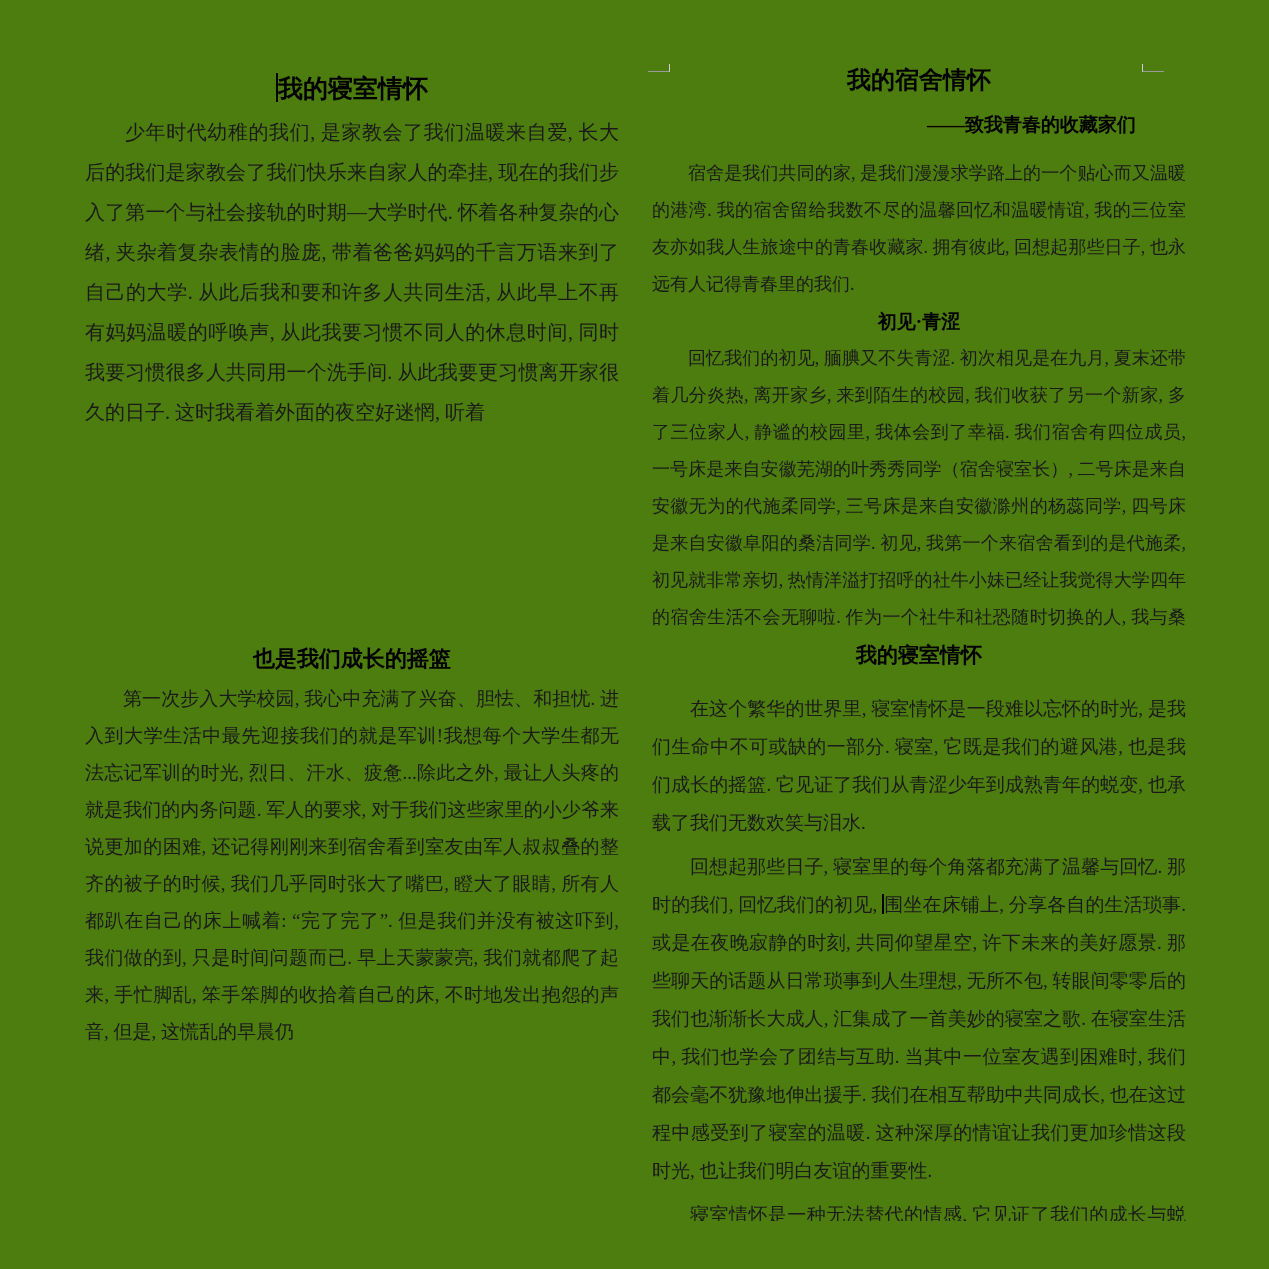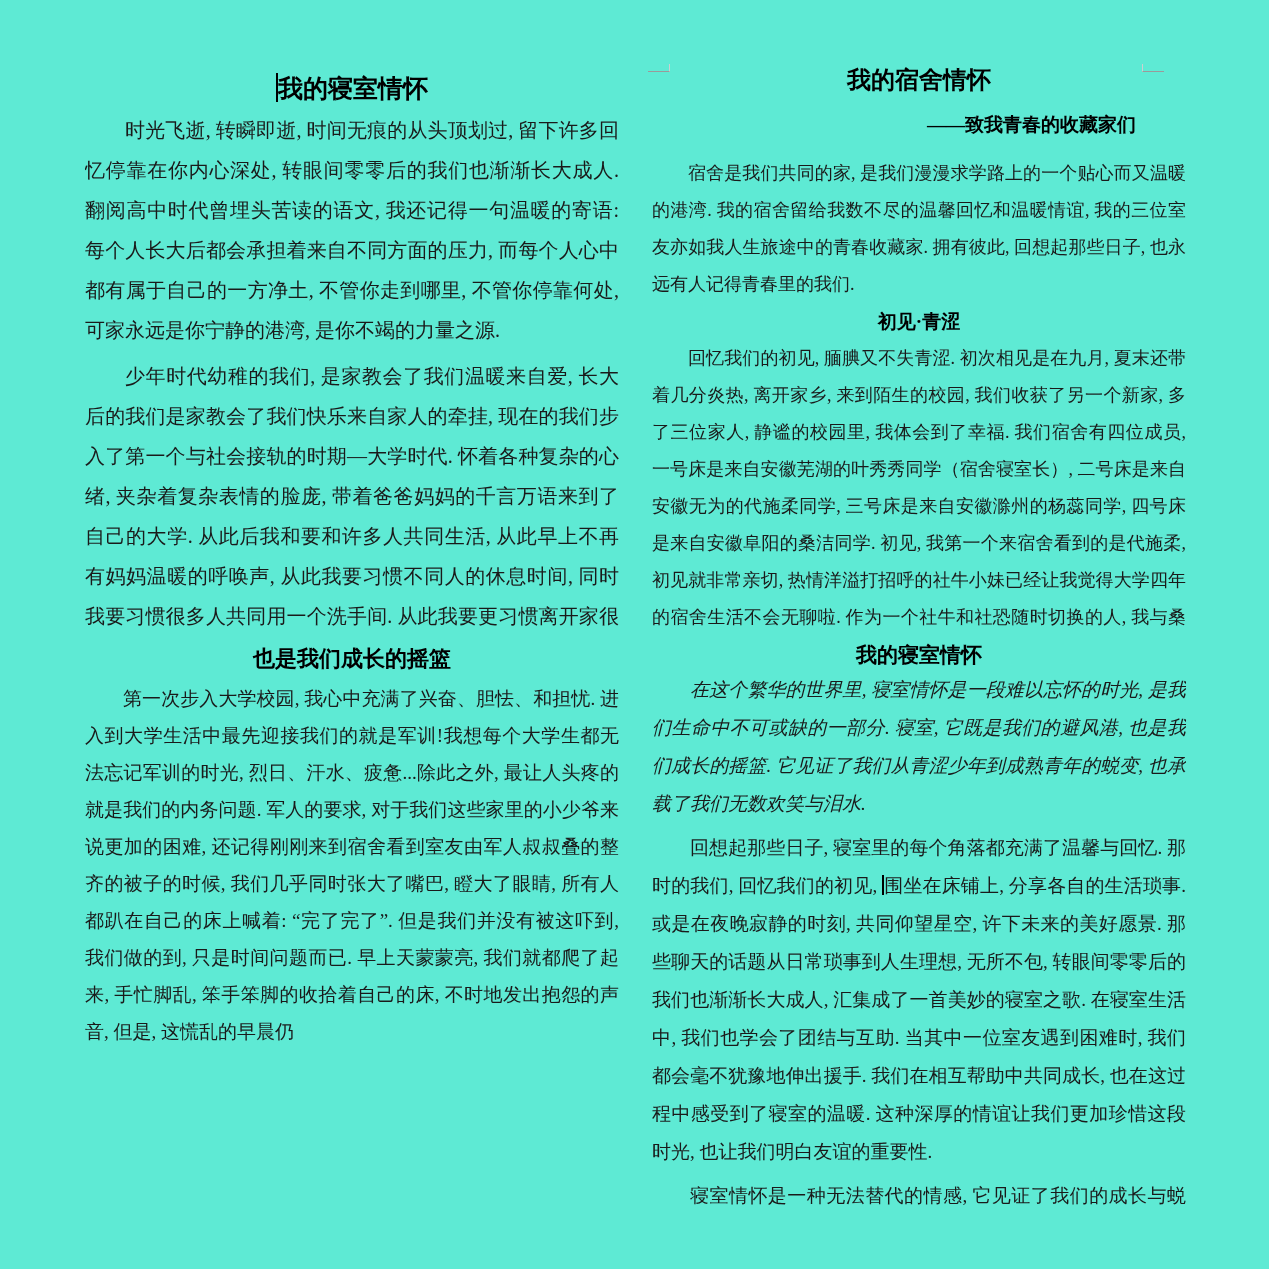"我的寝室情怀" .canvas { background: #5eead4 -> #4d7c0f }
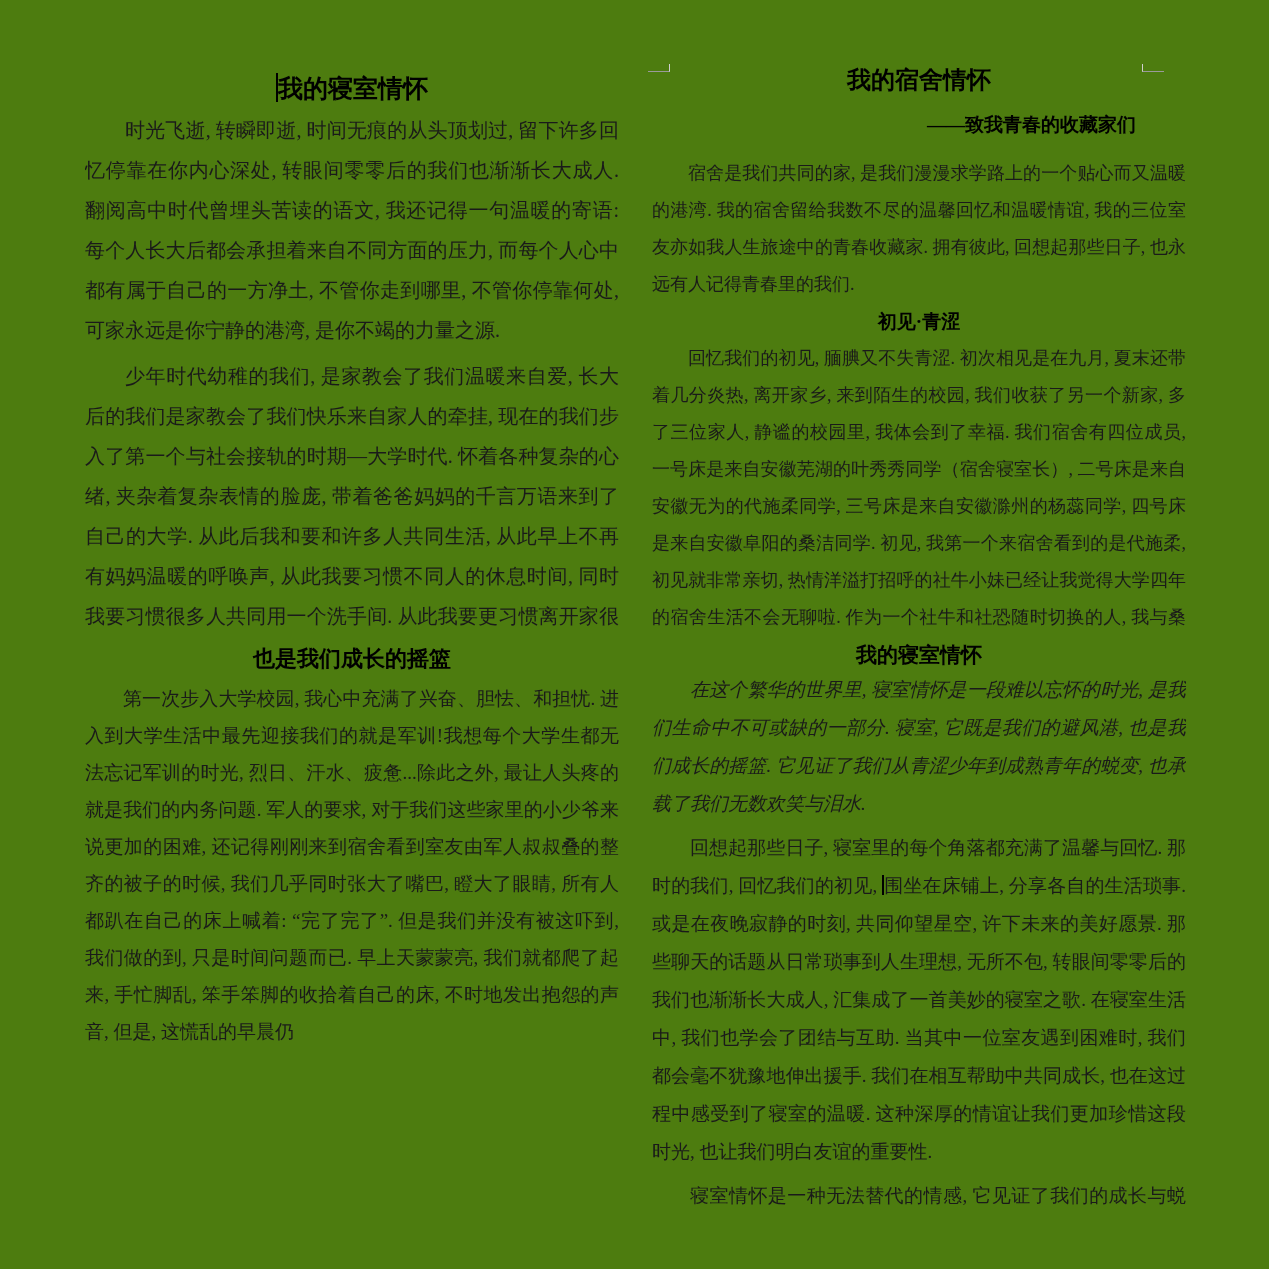"时光飞逝, 转瞬即逝, 时间无痕的从头顶划过, 留下许多回忆停靠在你内心深处," p.p1 { html: <p>时光飞逝, 转瞬即逝, 时间无痕的从头顶划过, 留下许多回忆停靠在你内心深处, 转眼间零零后的我们也渐渐长大成人. 翻阅高中时代曾埋头苦读的语文, 我还记得一句温暖的寄语: 每个人长大后都会承担着来自不同方面的压力, 而每个人心中都有属于自己的一方净土, 不管你走到哪里, 不管你停靠何处, 可家永远是你宁静的港湾, 是你不竭的力量之源.</p> -> none }
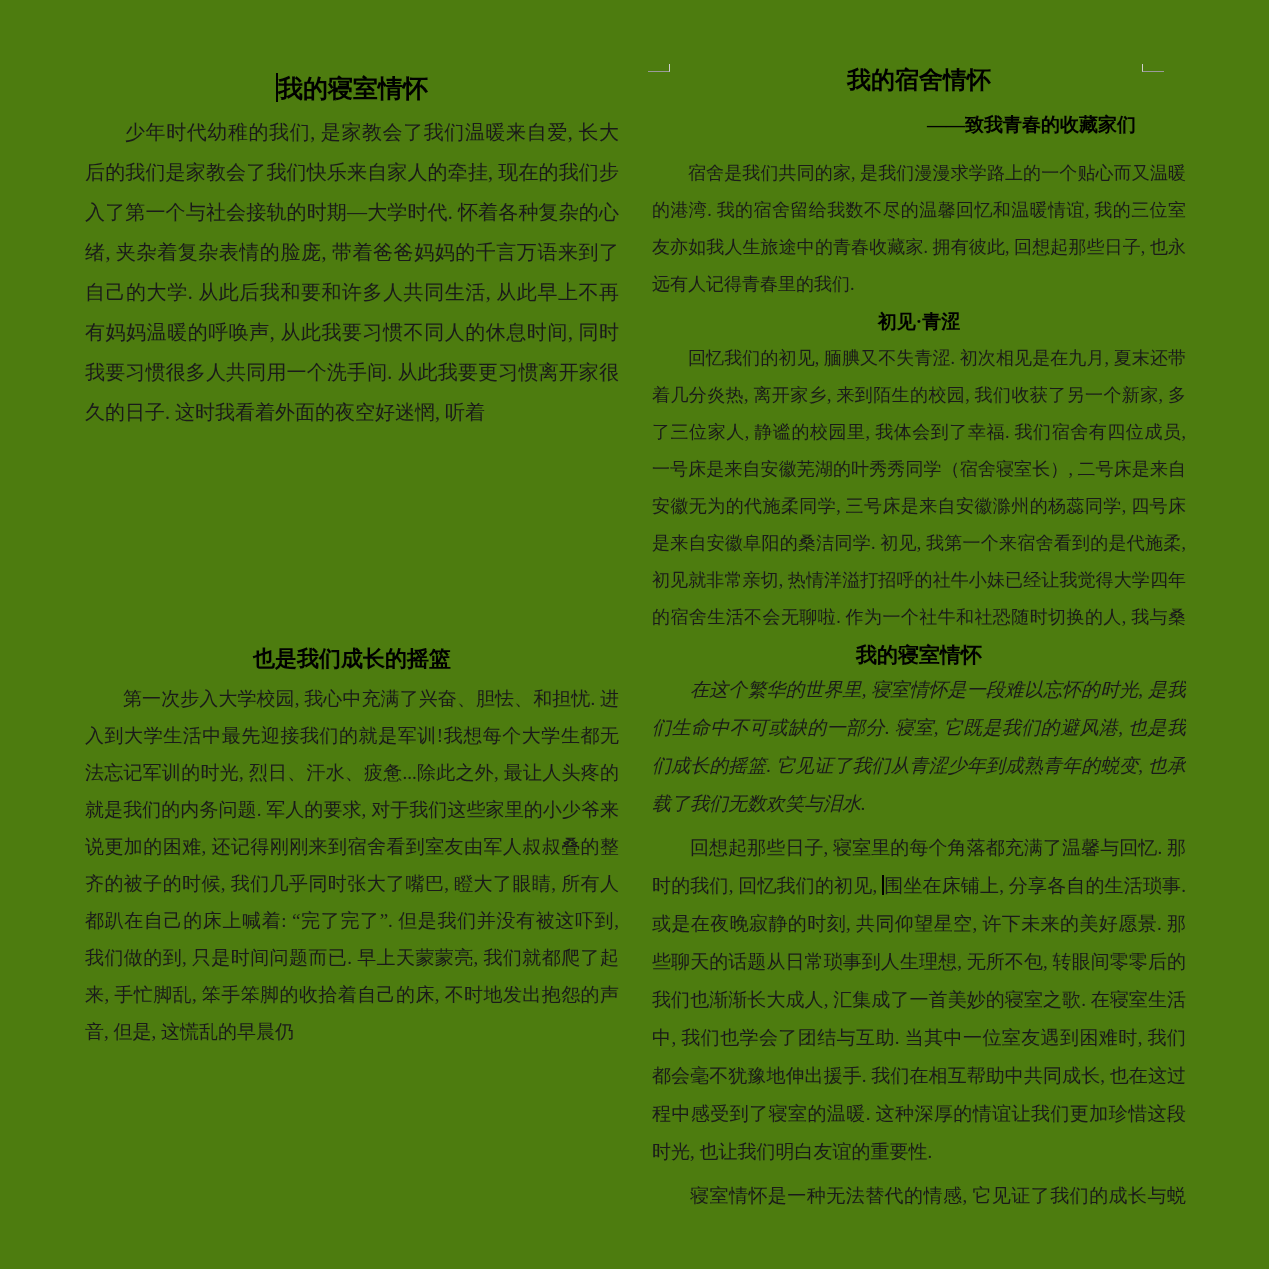"在这个繁华的世界里, 寝室情怀是一段难以忘怀的时光," #page4 .p1 { font-style: italic -> none; margin-top: 1px -> 20px }
